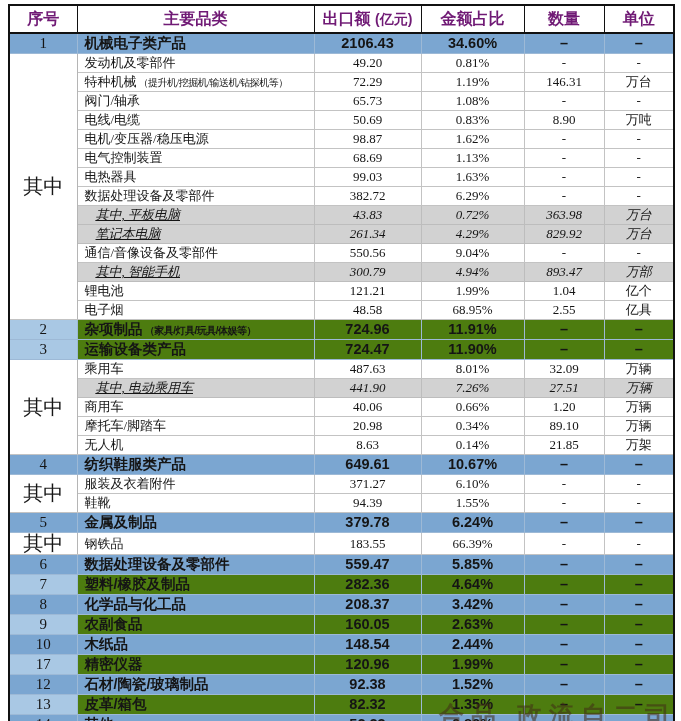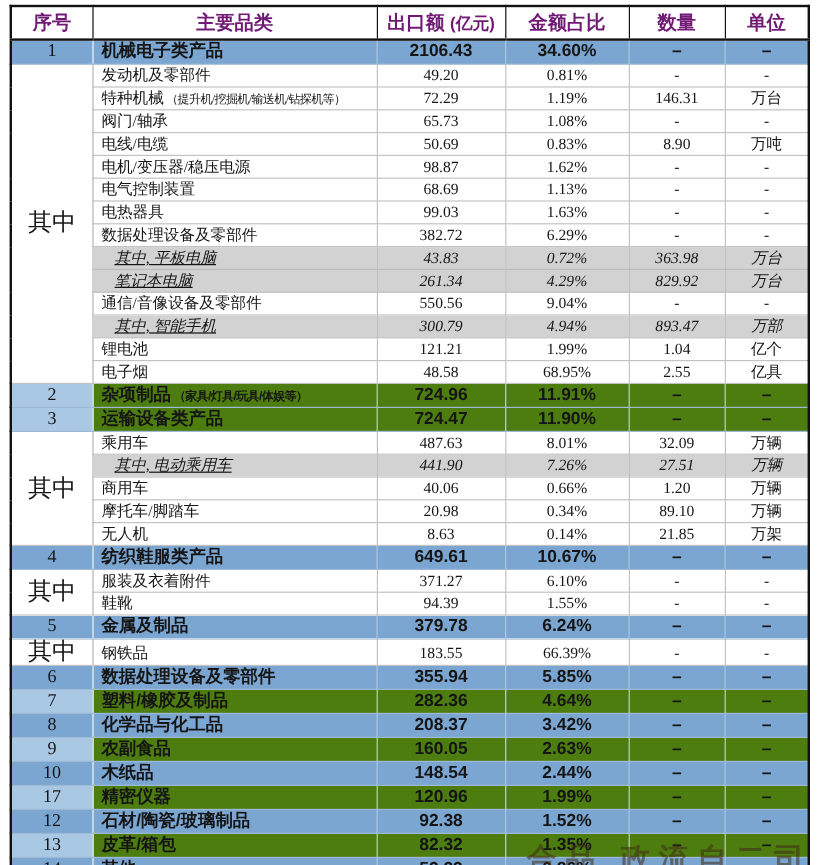"355.94" td { text: 355.94 -> 559.47 }
